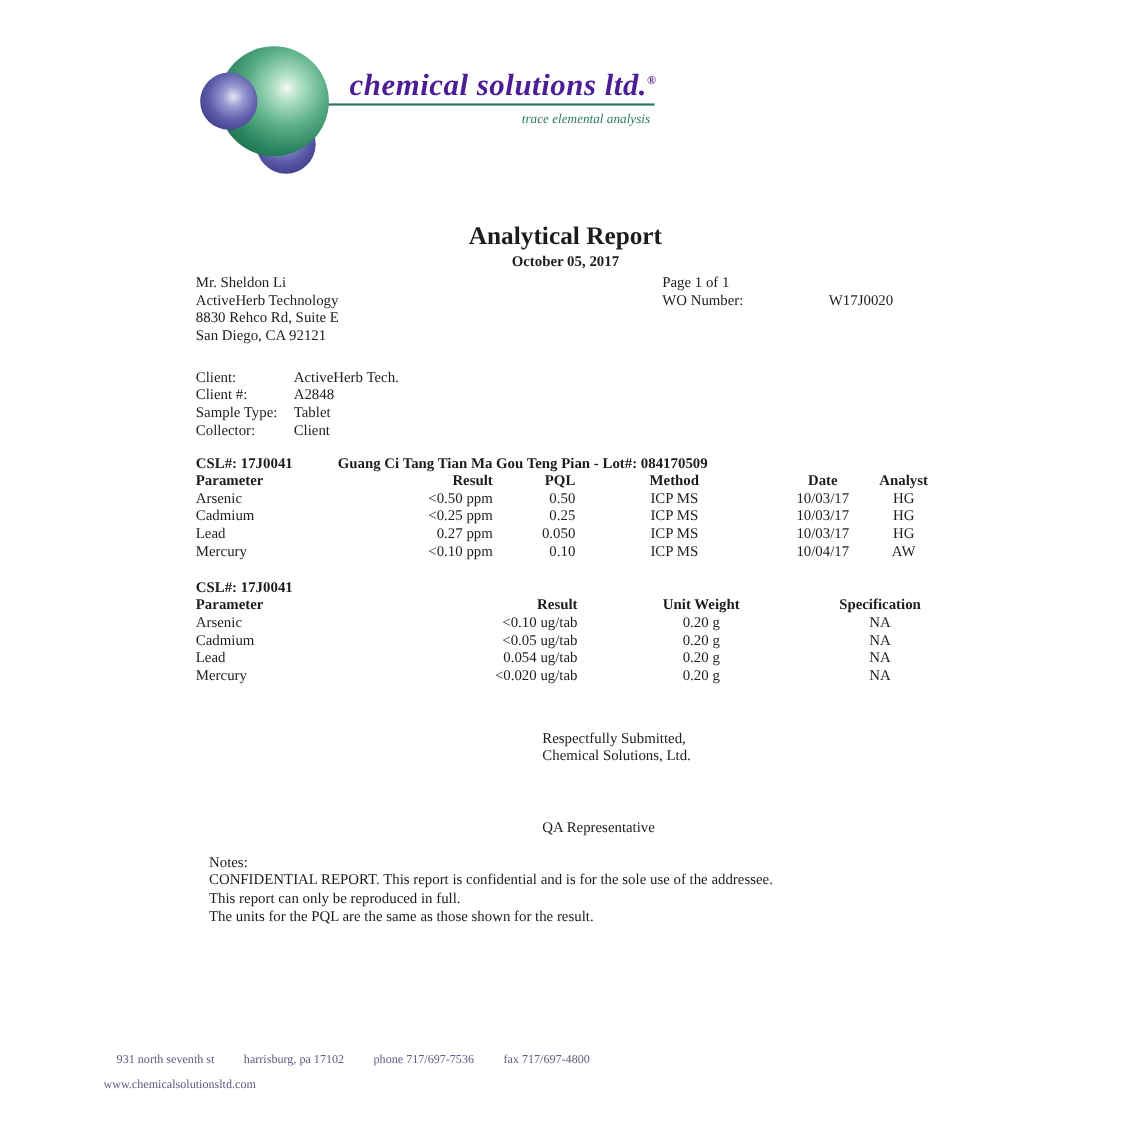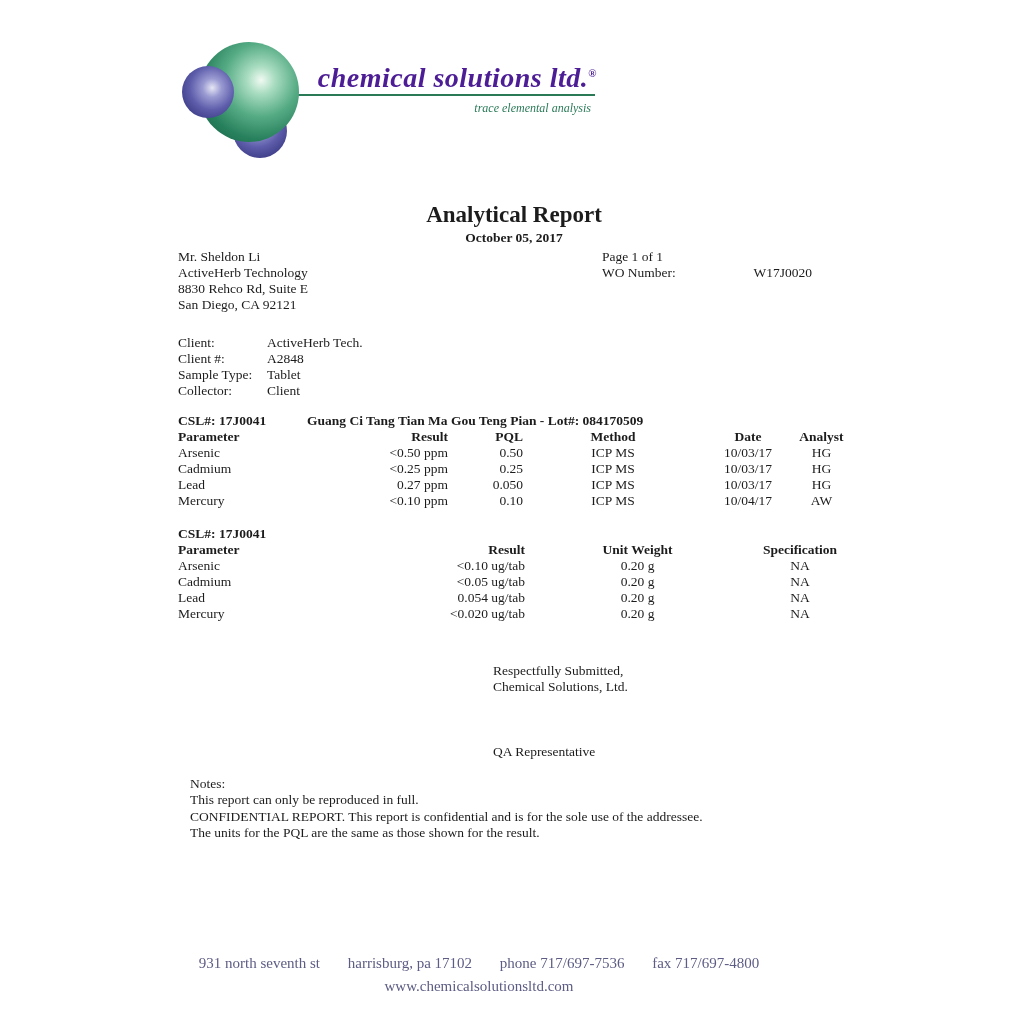"This report can only be" div { order: before "CONFIDENTIAL REPORT. This report is" -> after "CONFIDENTIAL REPORT. This report is" }
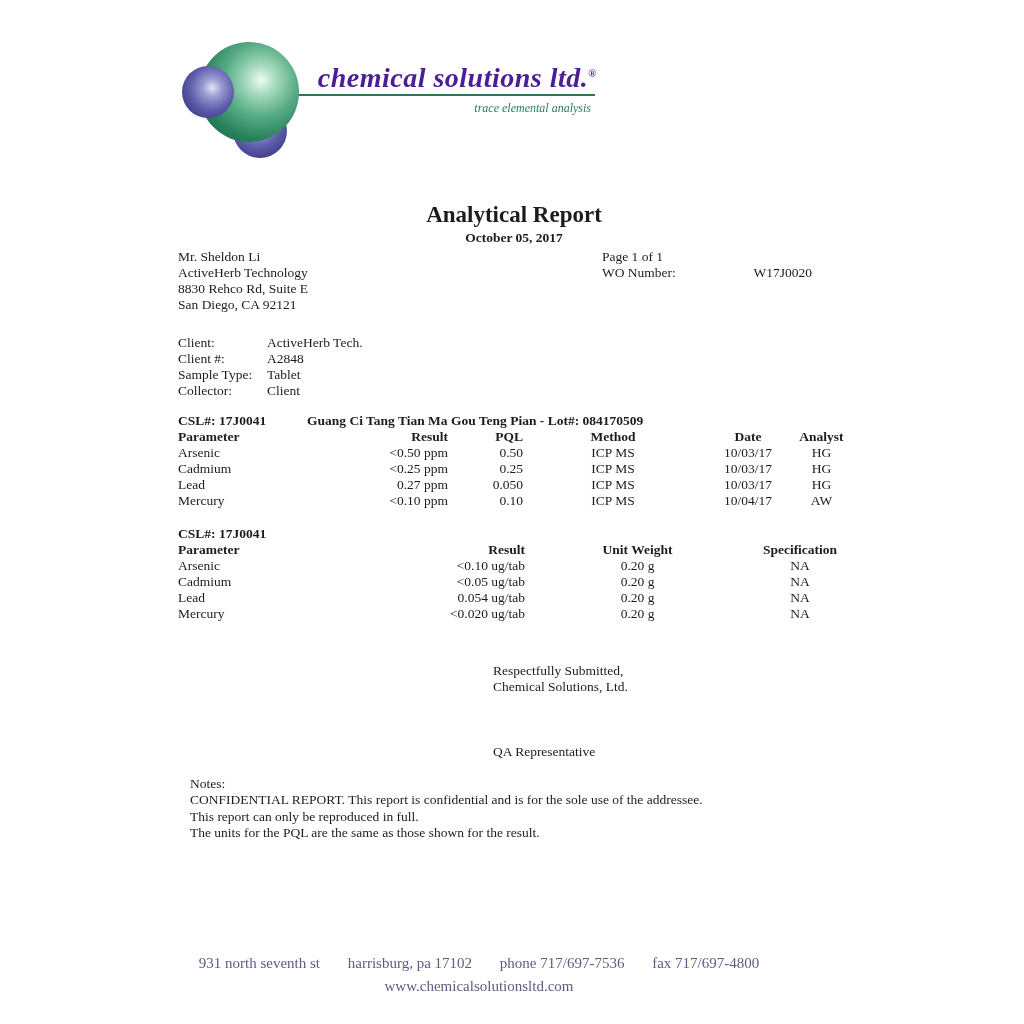"931 north seventh st harrisburg," .footer { font-size: 15px -> 11px; text-align: center -> none }
